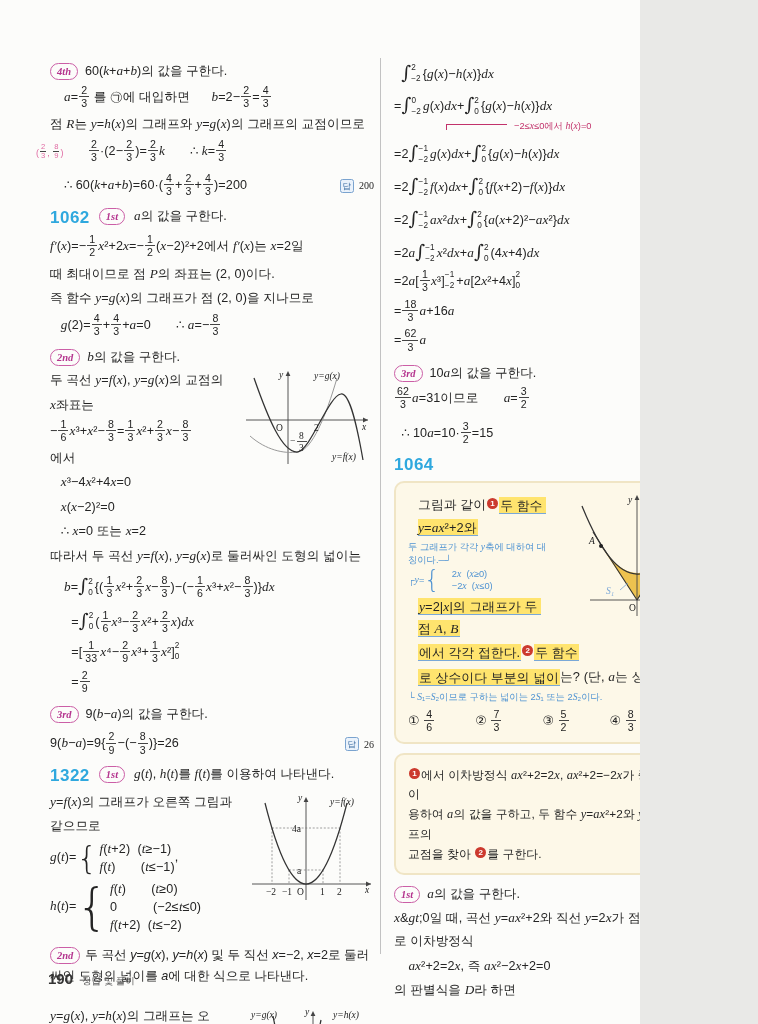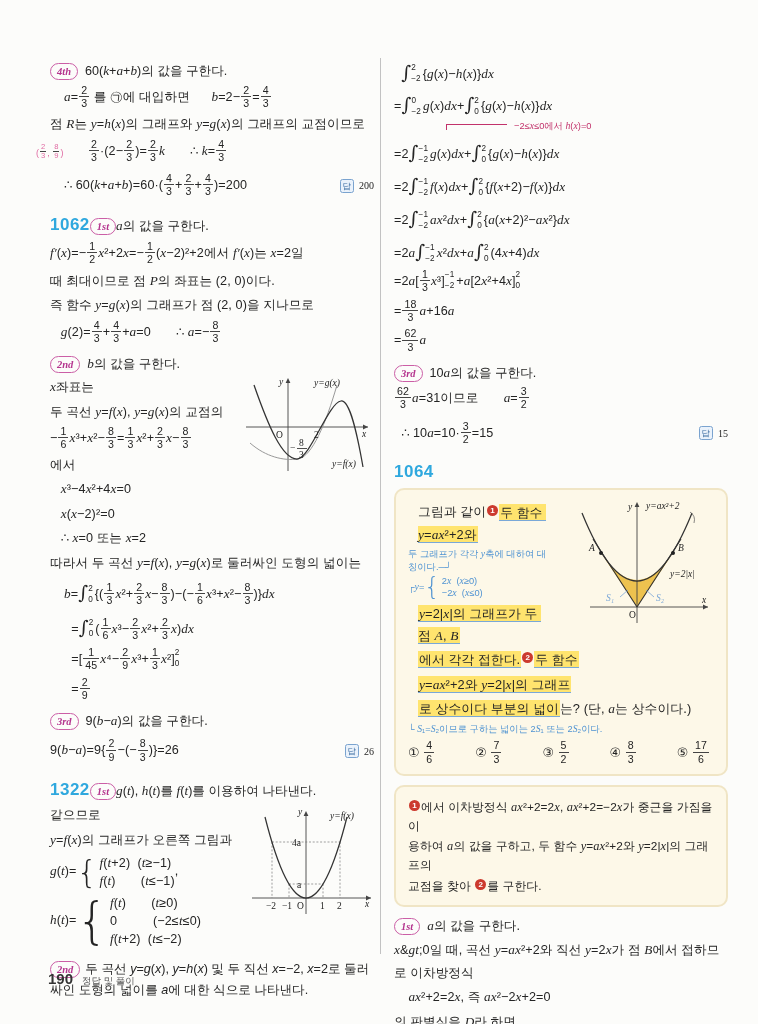"4th" .page { width: 758px -> 640px }
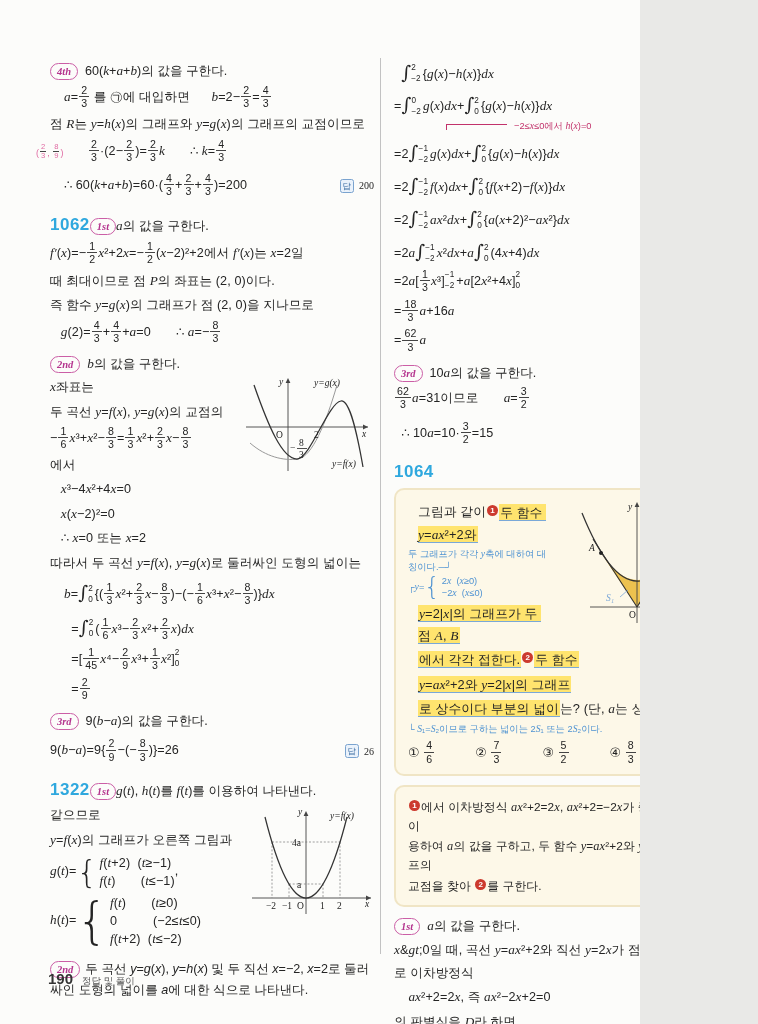"1062" .prob-head { align-items: flex-end -> flex-start; gap: none -> 9px; margin: 12px 0 6px -> 5px 0 6px }
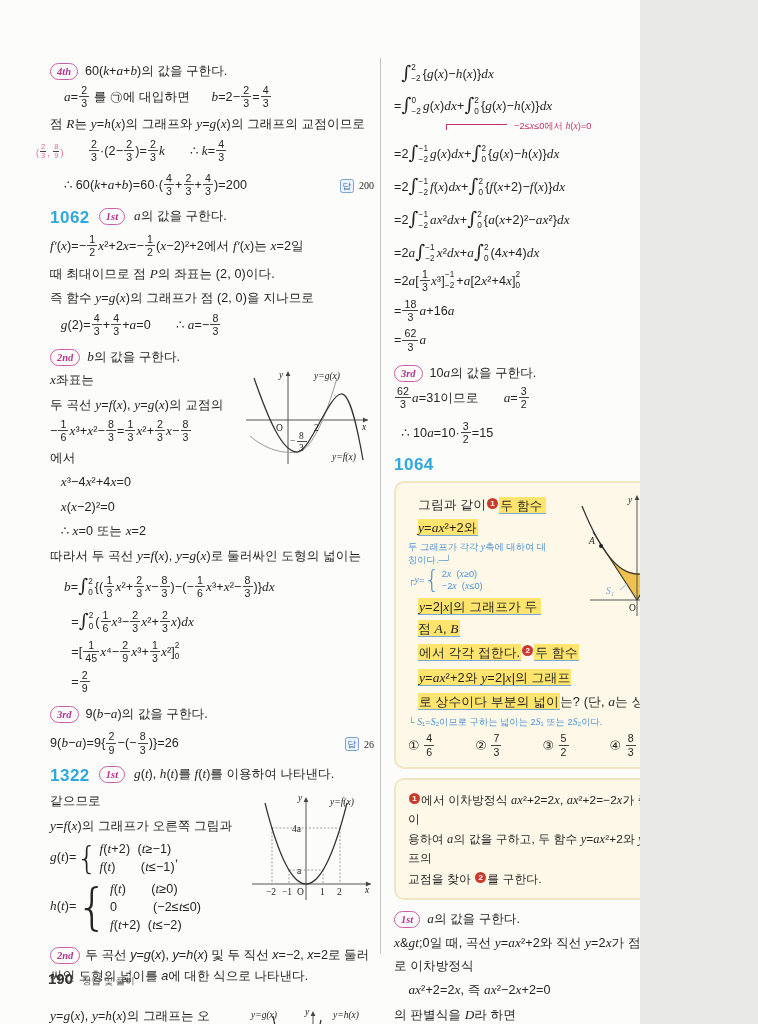"x좌표는" div.math-line { order: before "두 곡선 y=f(x), y=g(x)의 교점의" -> after "두 곡선 y=f(x), y=g(x)의 교점의" }
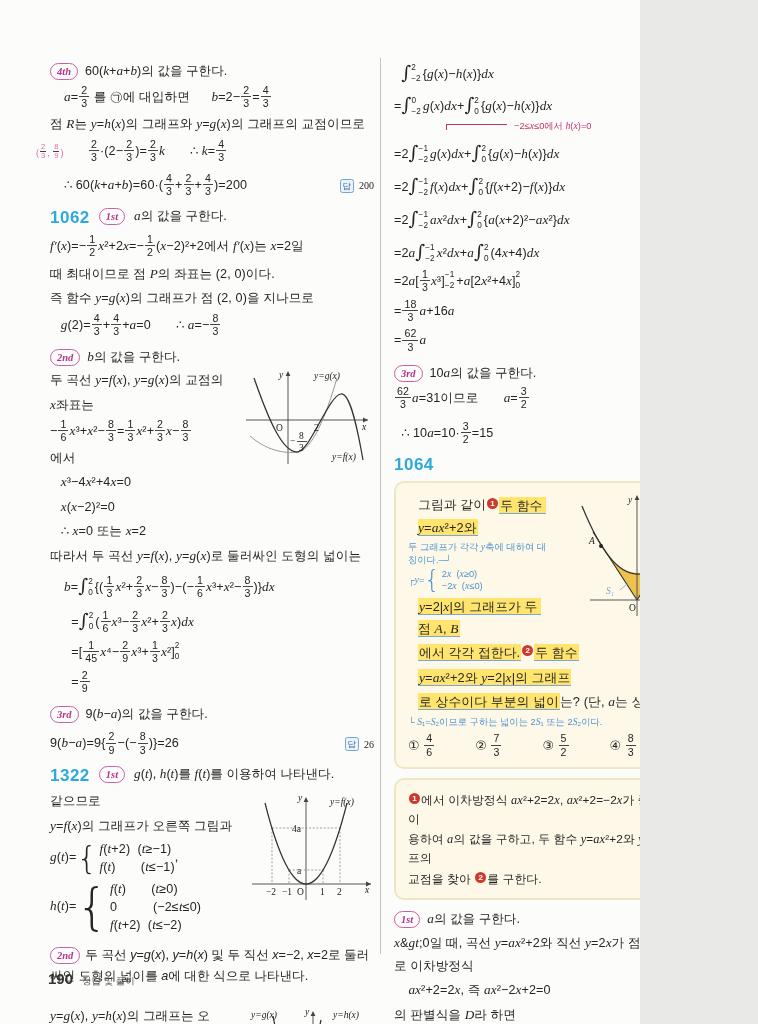"2x (x≥0)" .bnote .crow { margin-left: none -> 10px }
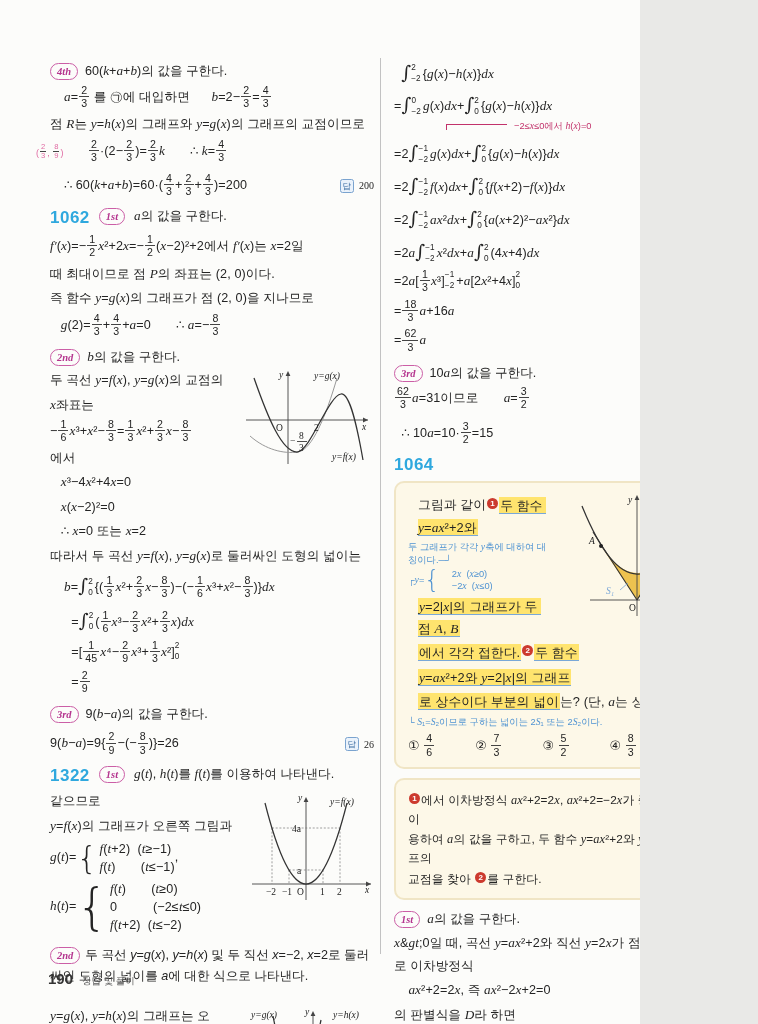"45" span.fd { text: 45 -> 33 }
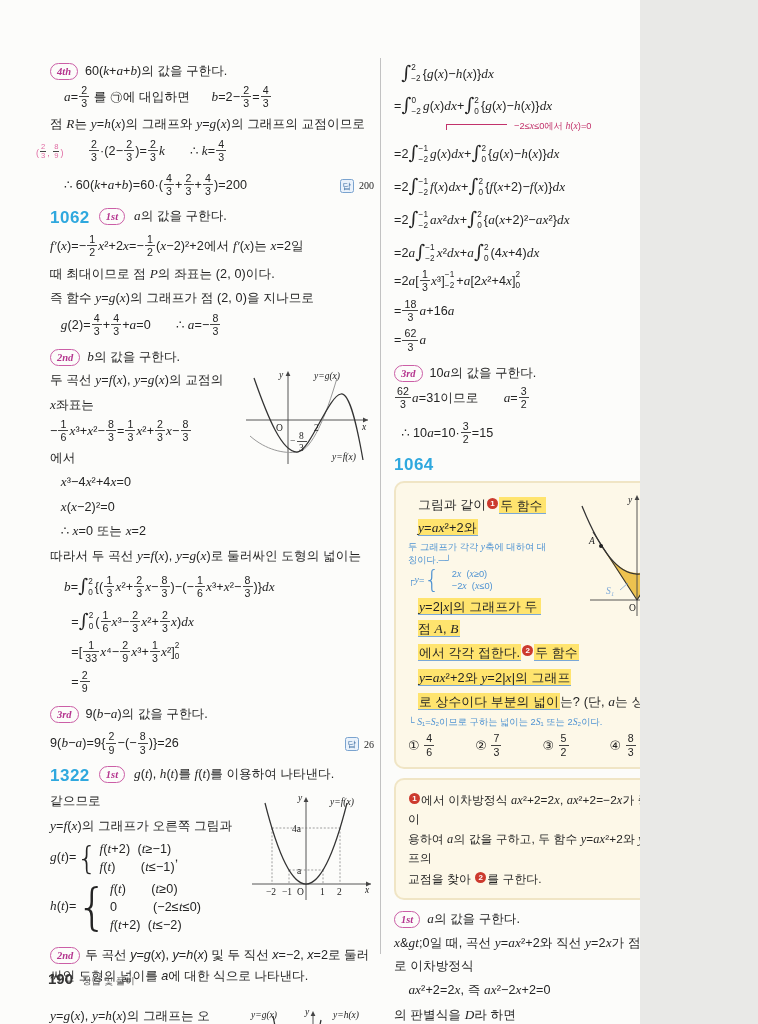"y=ax²+2와 y=2|x|의 그래프" div.math-line { html: <div><span><i>y</i>=<i>ax</i>²+2와 <i>y</i>=2|<i>x</i>|의 그래프</span></div> -> none }
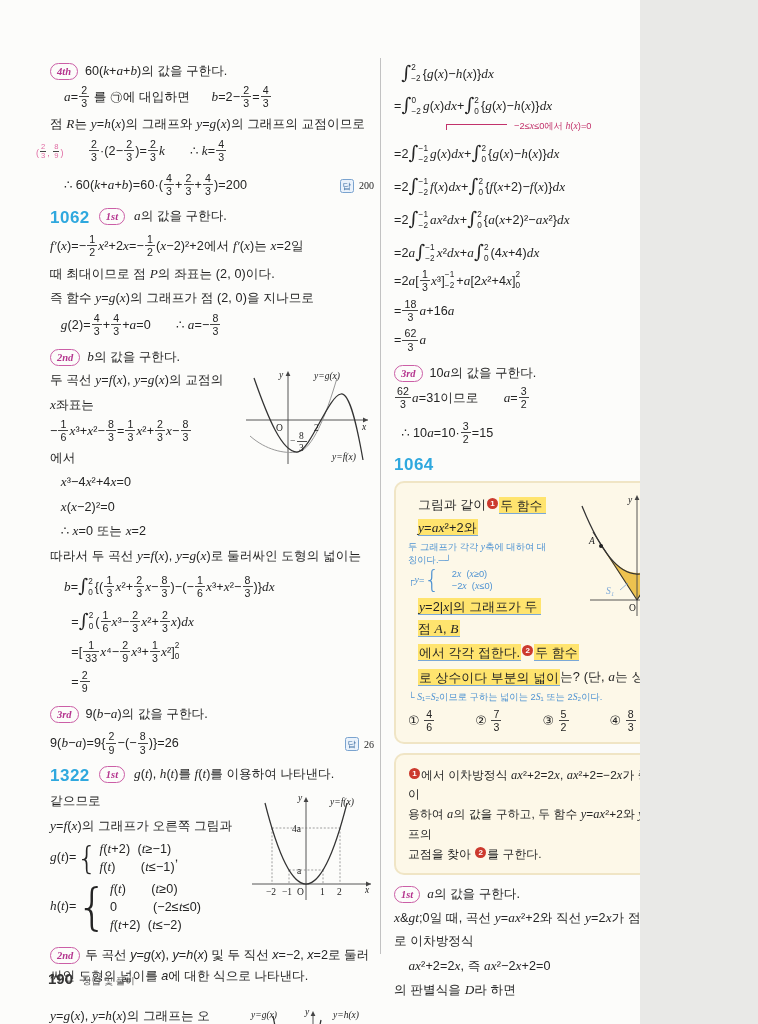"같으므로" div.math-line { order: before "y=f(x)의 그래프가 오른쪽 그림과" -> after "y=f(x)의 그래프가 오른쪽 그림과" }
